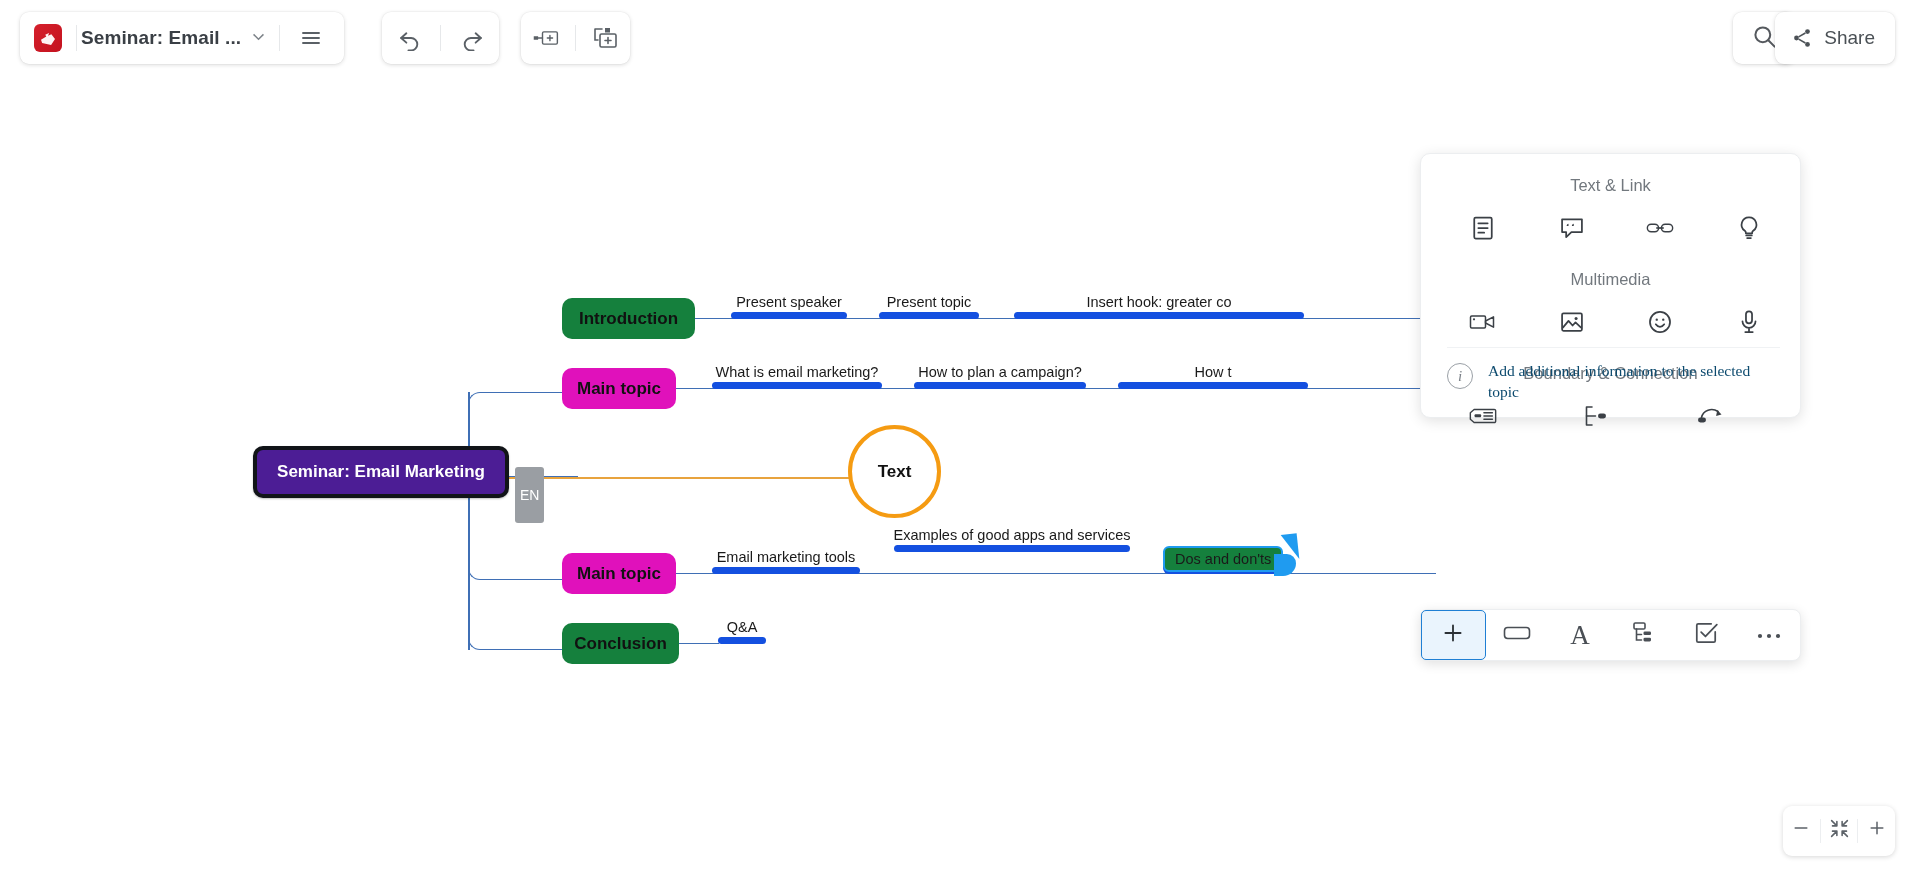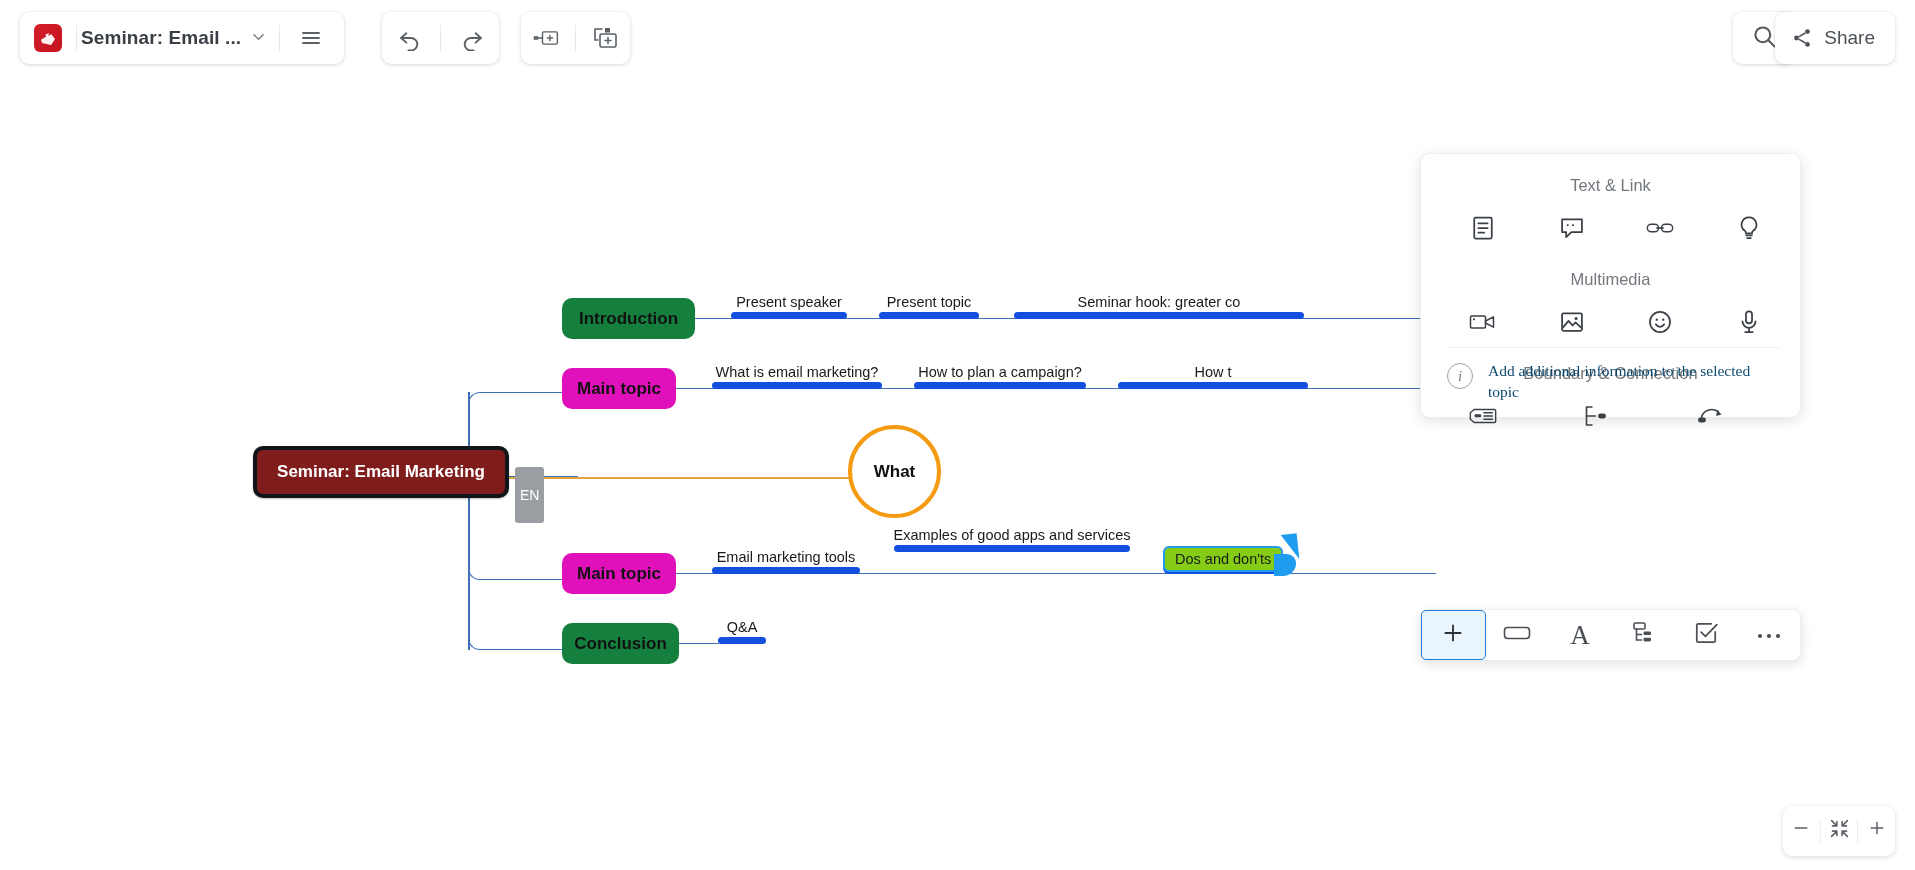"Seminar hook: greater co" span.st-label { text: Seminar -> Insert }
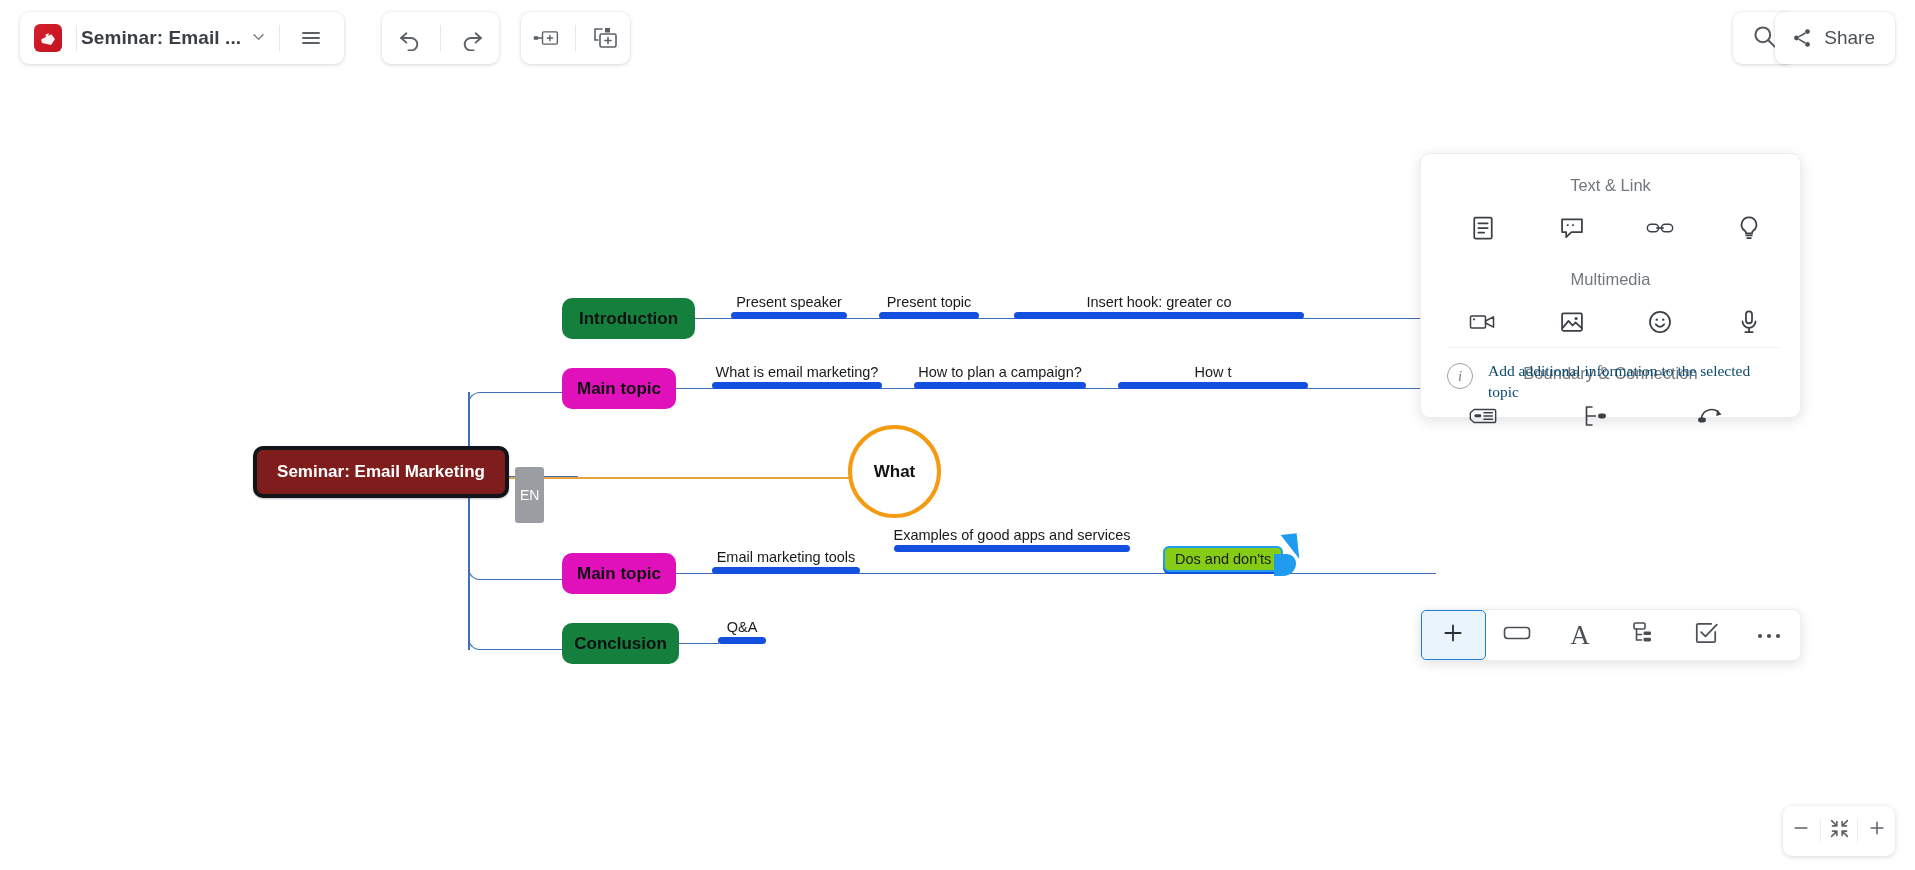"Seminar: Email Marketing" .node-root { background: #7f1d1d -> #4c1d95 }
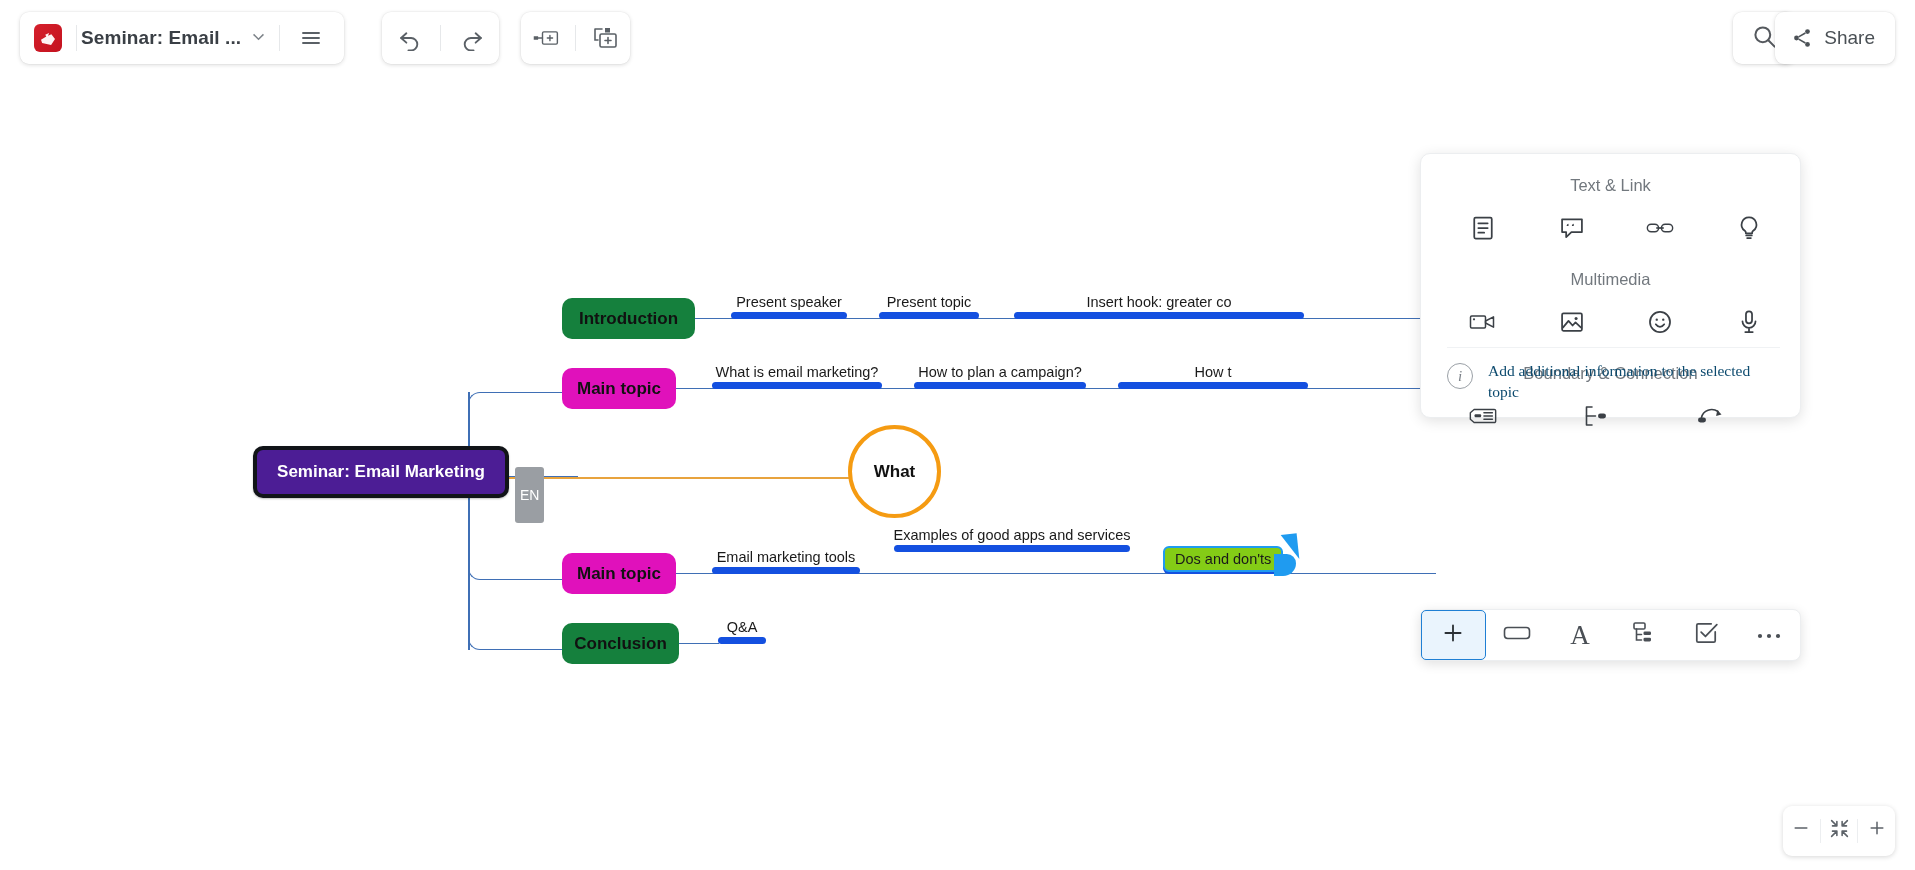"What" span { text: What -> Text }
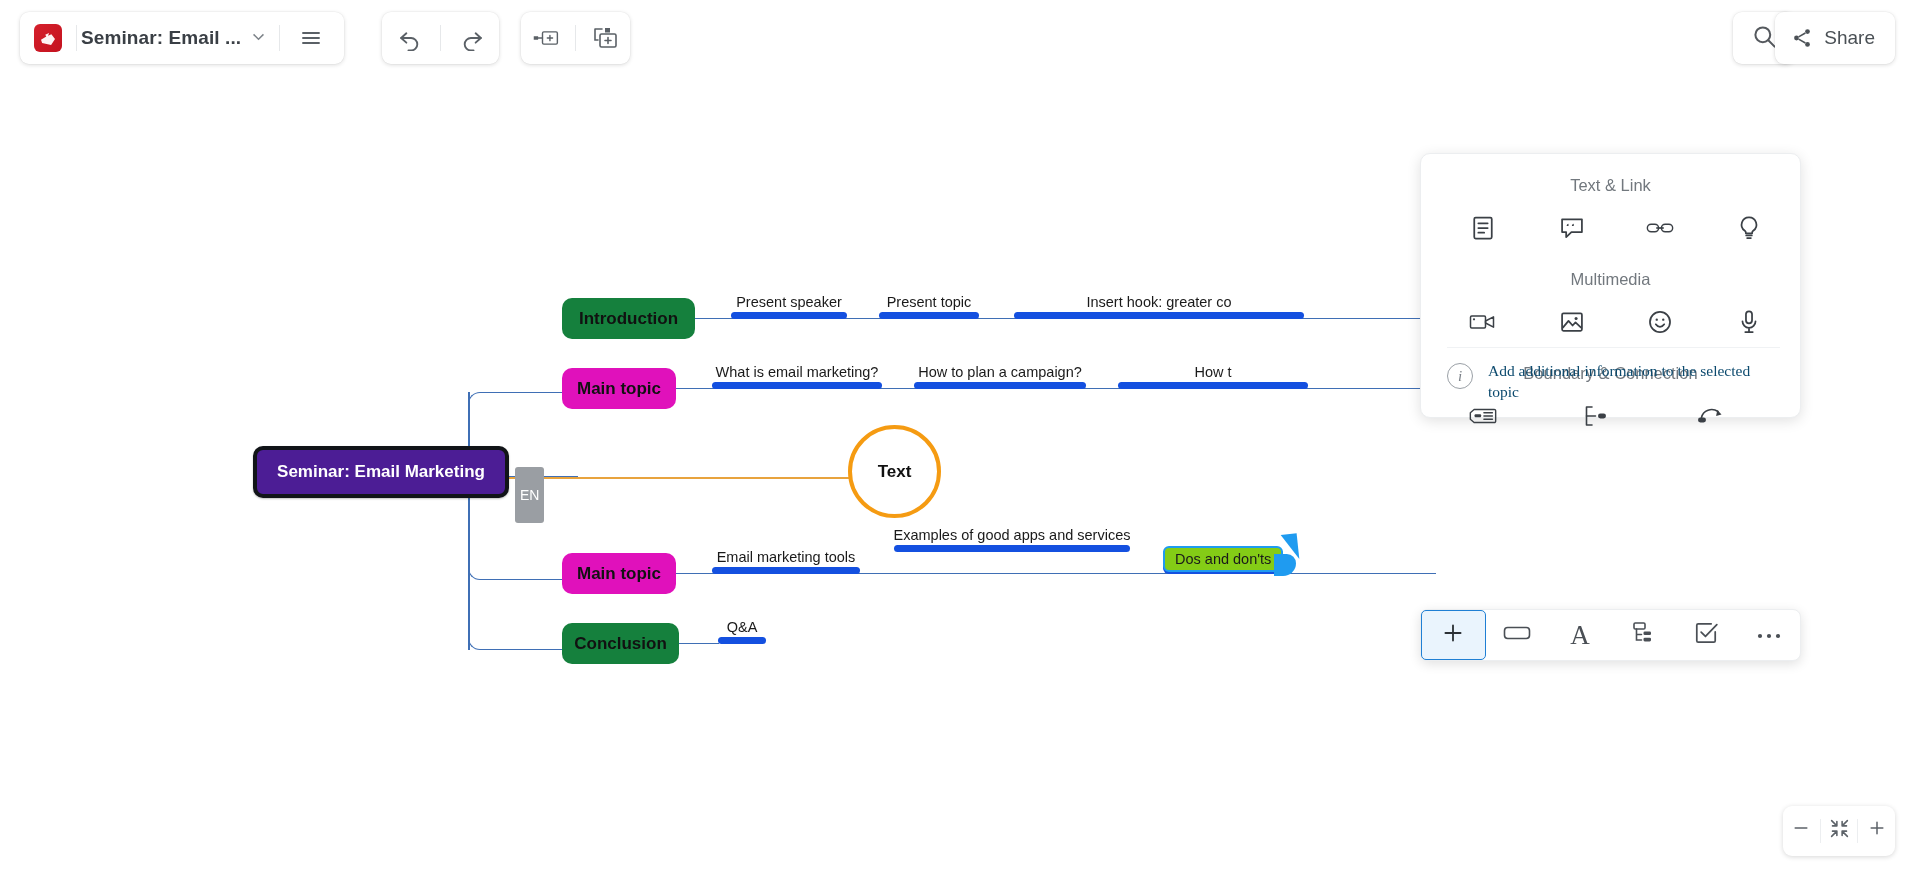"Dos and don'ts" .node-selected { background: #84cc16 -> #15803d }
